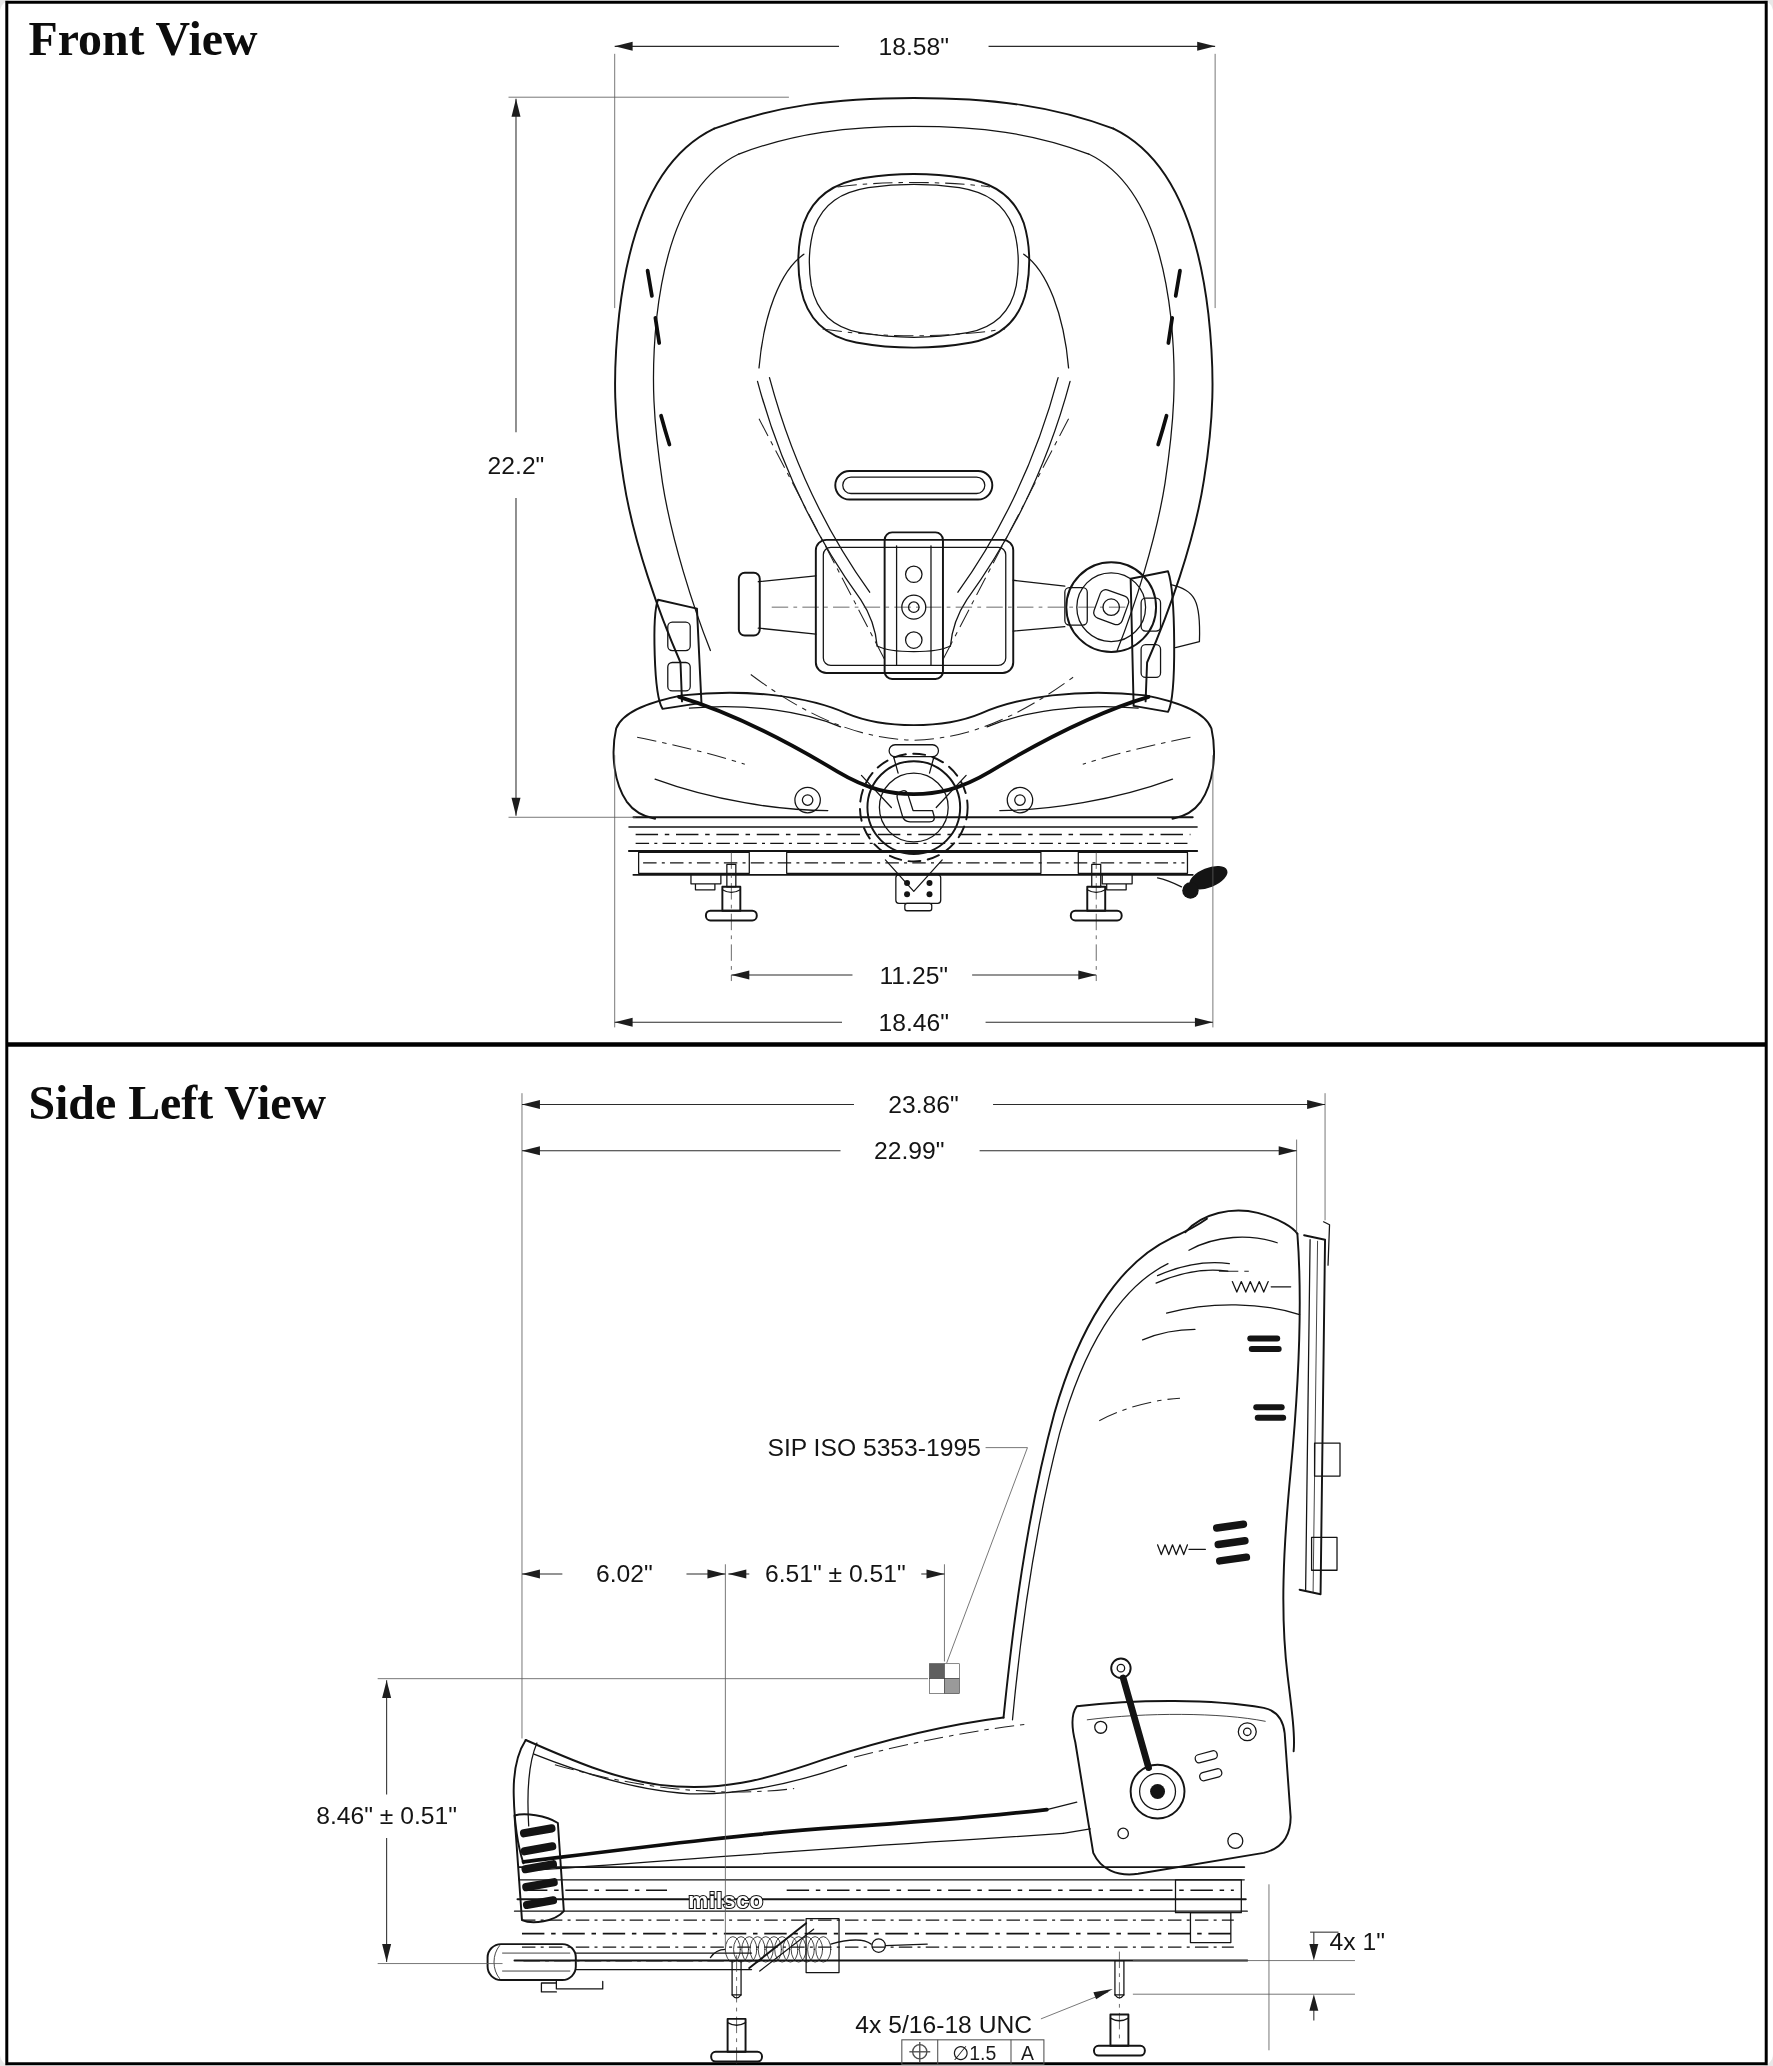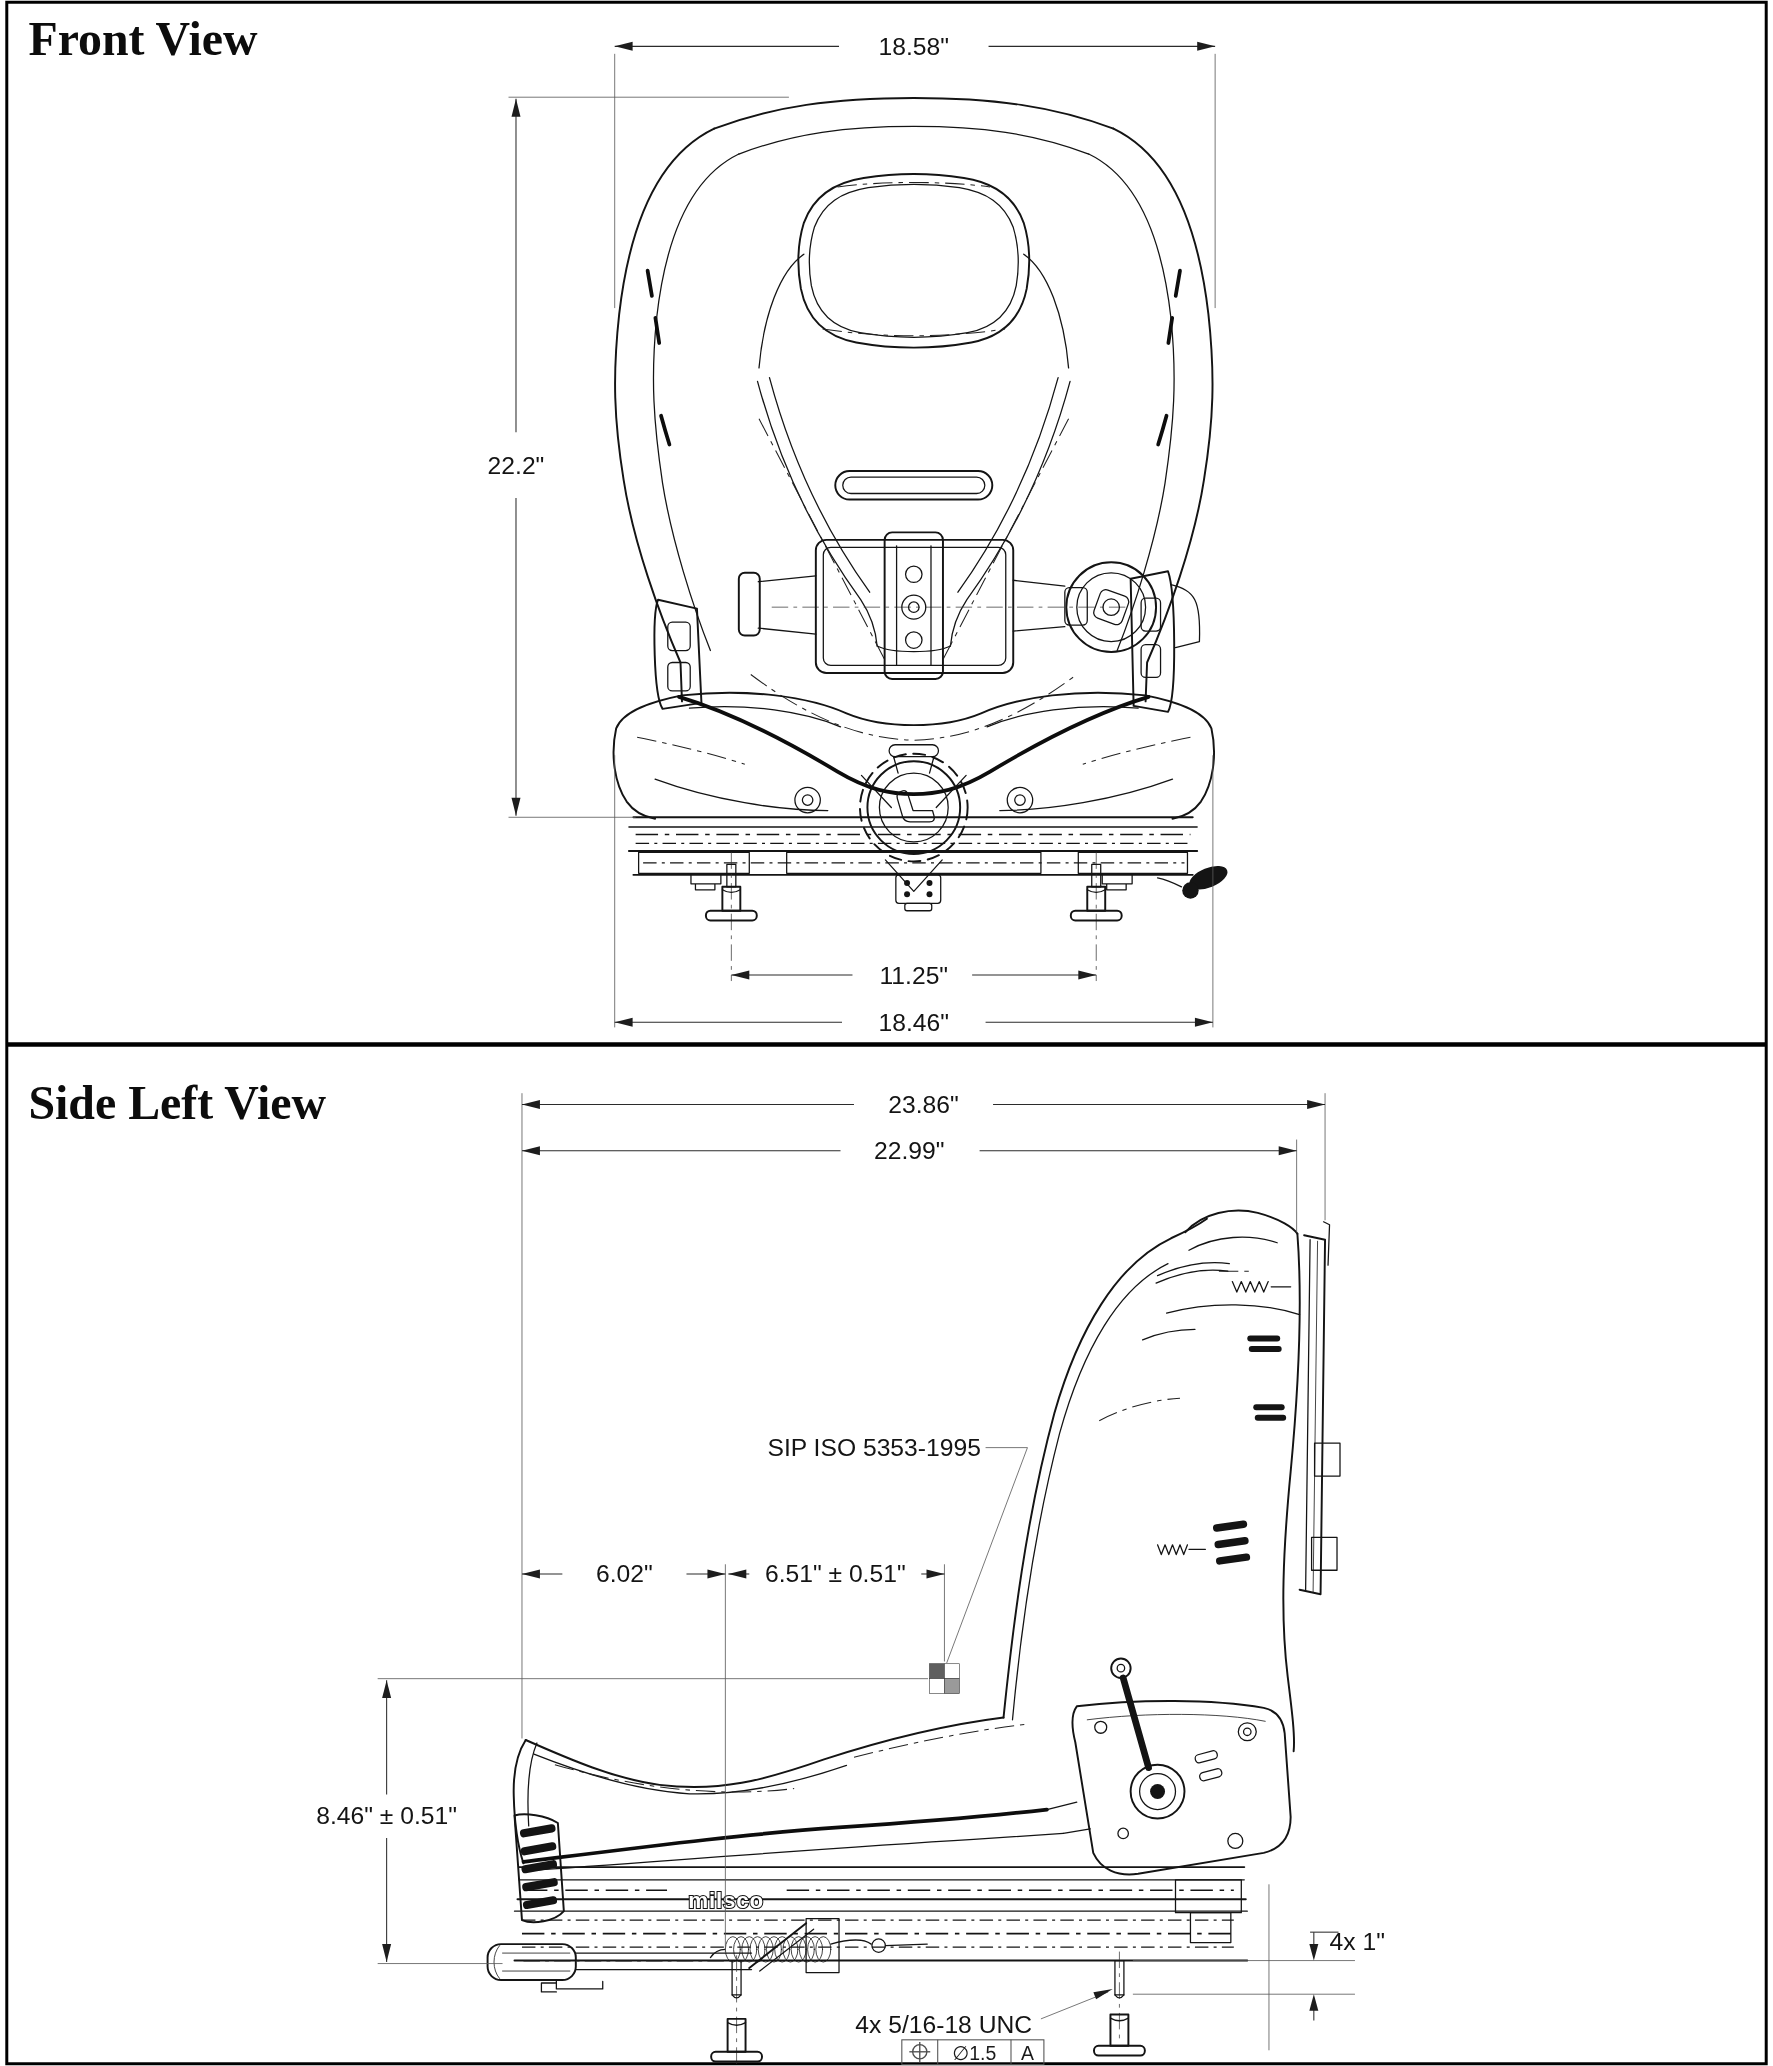"Front View" .page { border-radius: none -> 12px }
